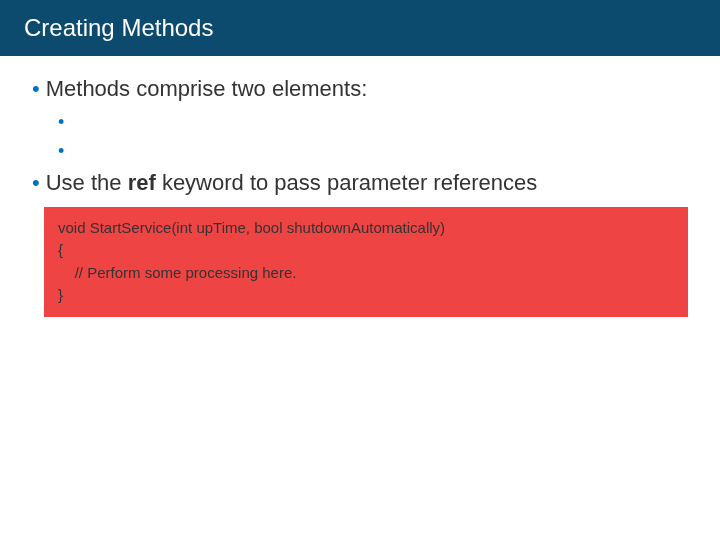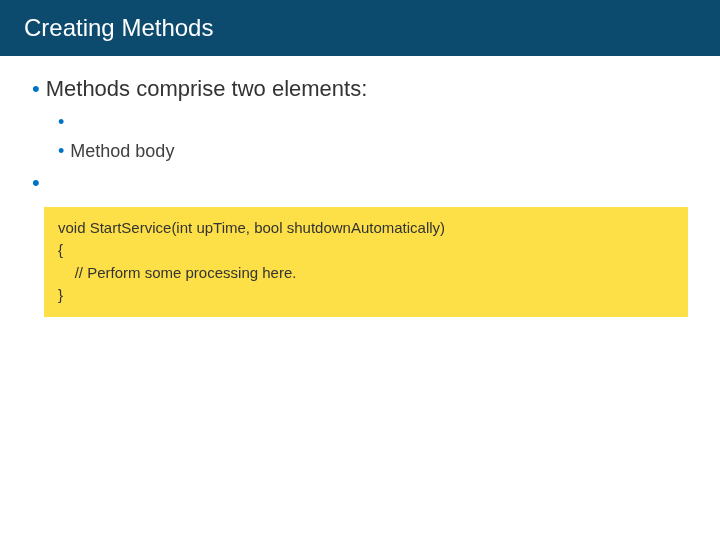"Method body" span { html: <span>Method body</span> -> none }
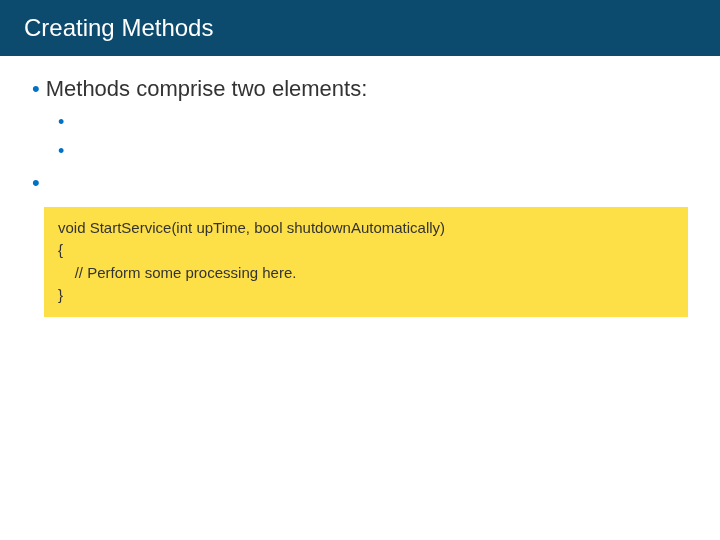"Use the ref keyword to" span { html: none -> <span> <span>Use the </span><span>ref</span><span> keyword to pass parameter references</span> </span> }
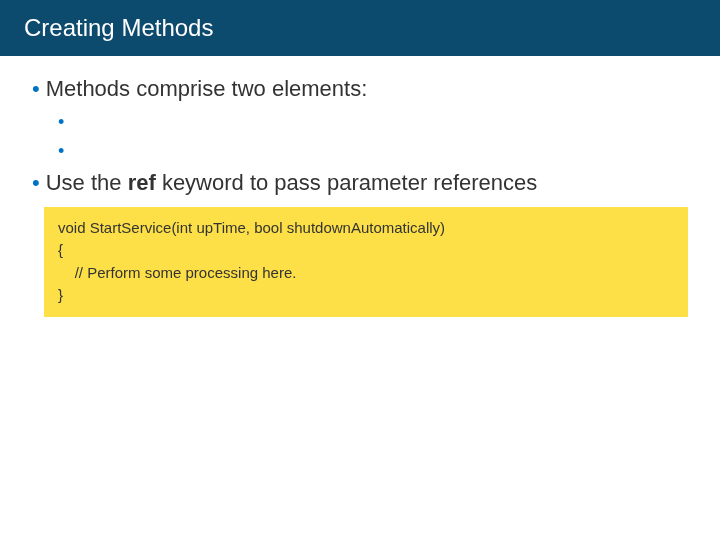"void StartService(int upTime, bool" .codeblock { background: #fde047 -> #ef4444 }
